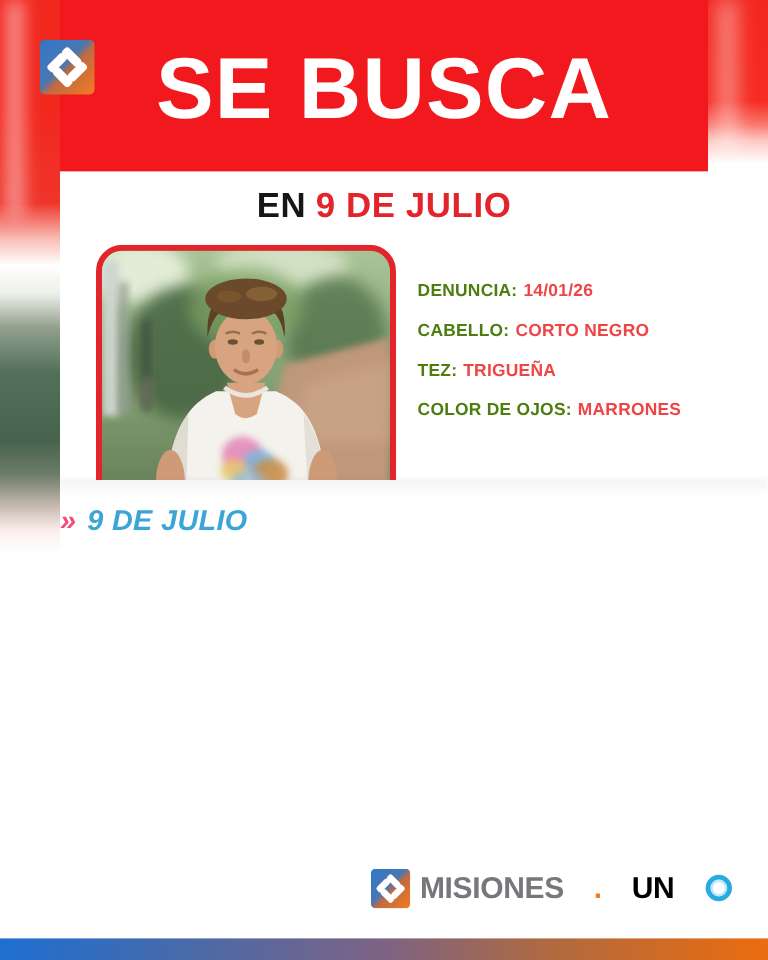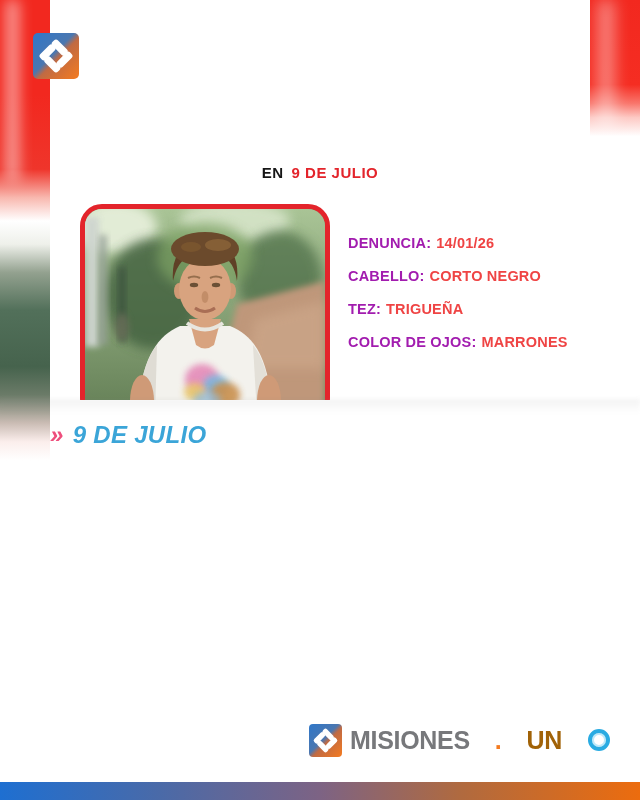"SE BUSCA" div.banner { html: none -> <div> <div>SE BUSCA</div> </div> }
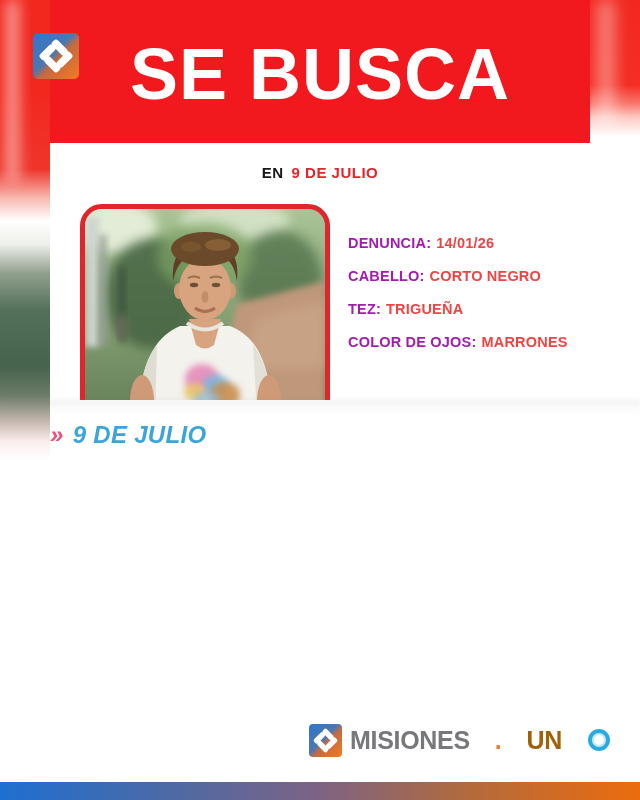"EN" .strip { font-size: 15px -> 29px }
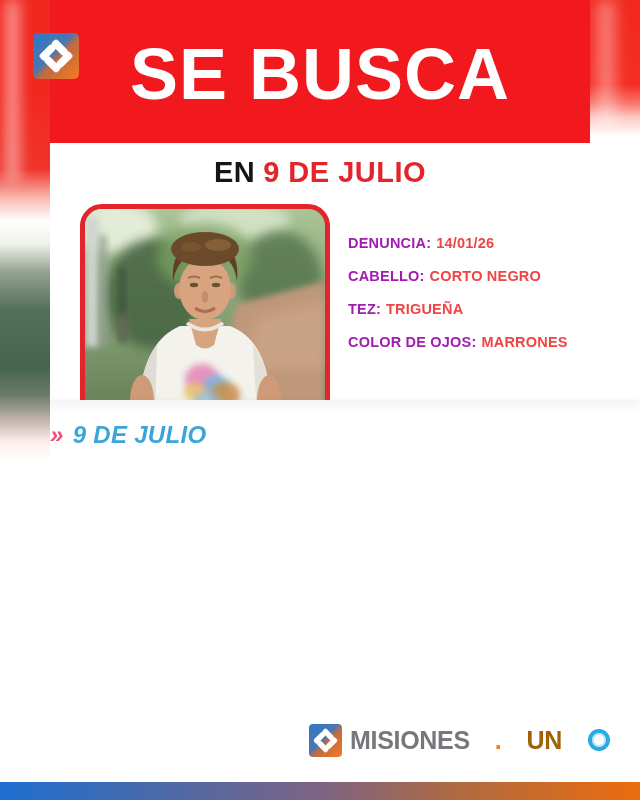"DENUNCIA:" .detail-row .dl { color: #a21caf -> #4d7c0f }
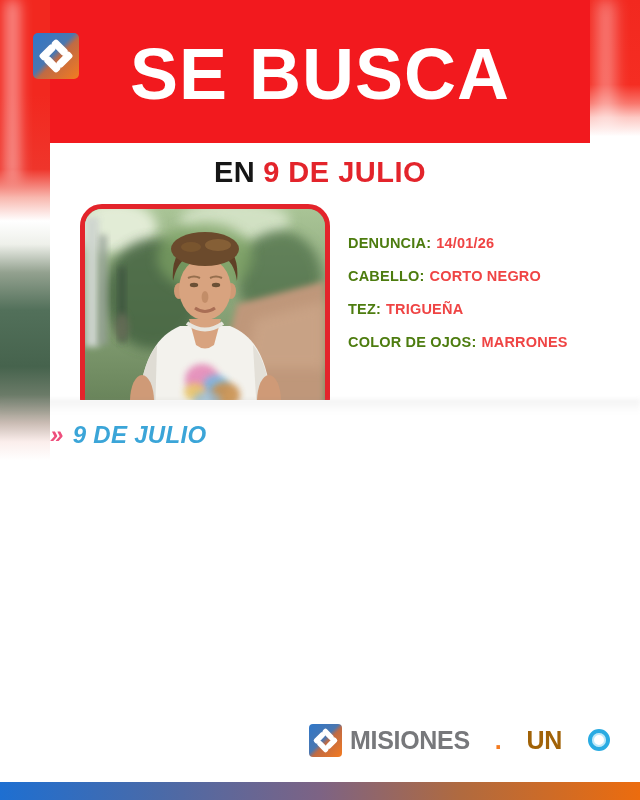"UN" .brand-word .w2 { color: #a16207 -> #000000 }
